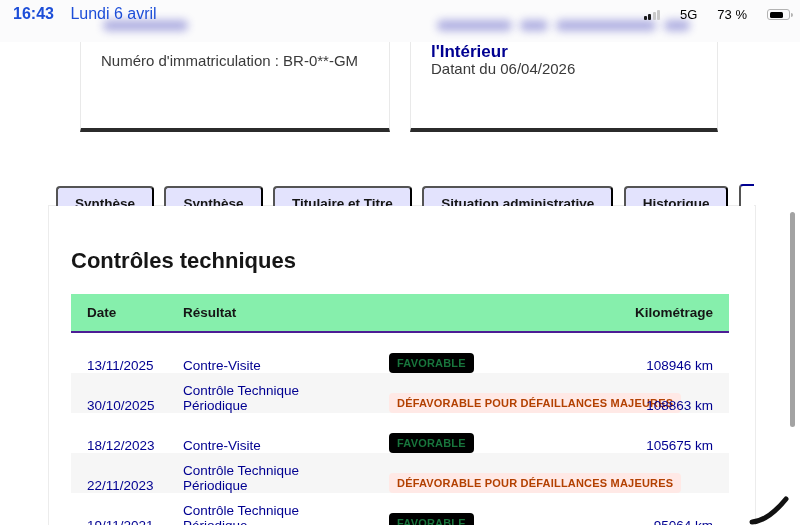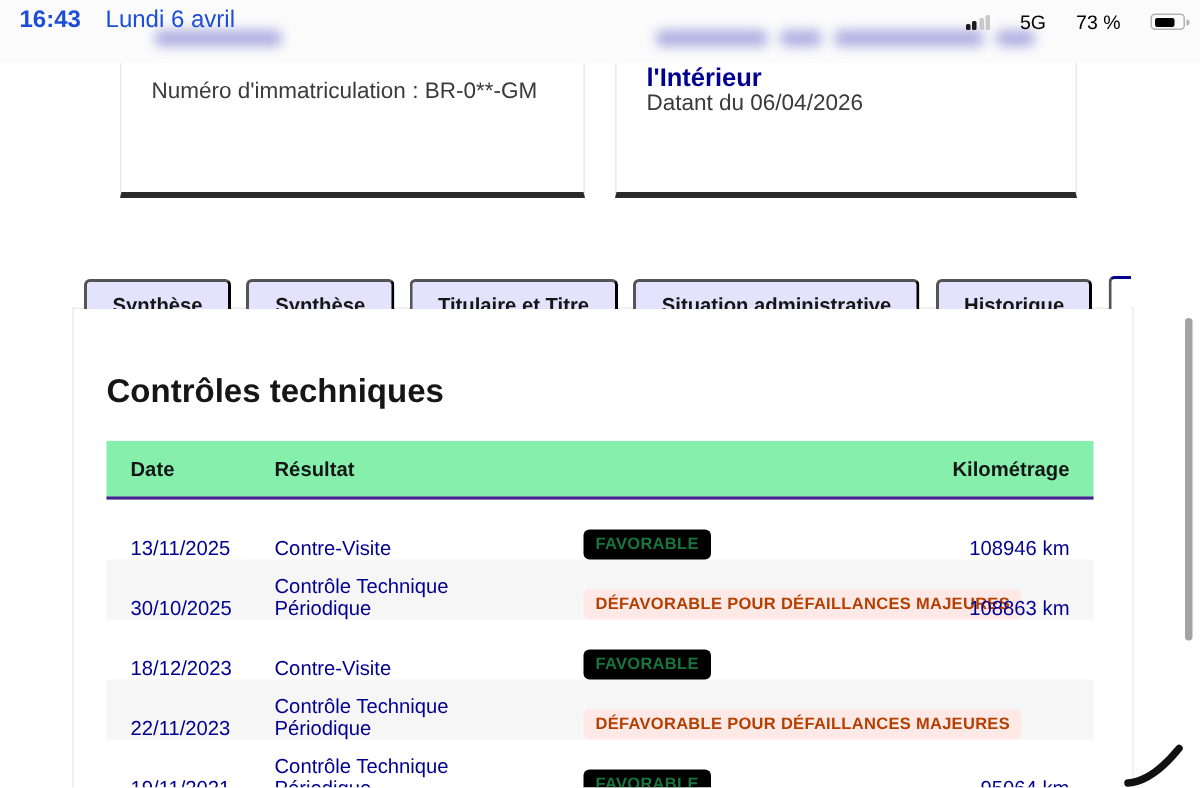"105675 km" div.c4 { html: none -> <div>105675 km</div> }
